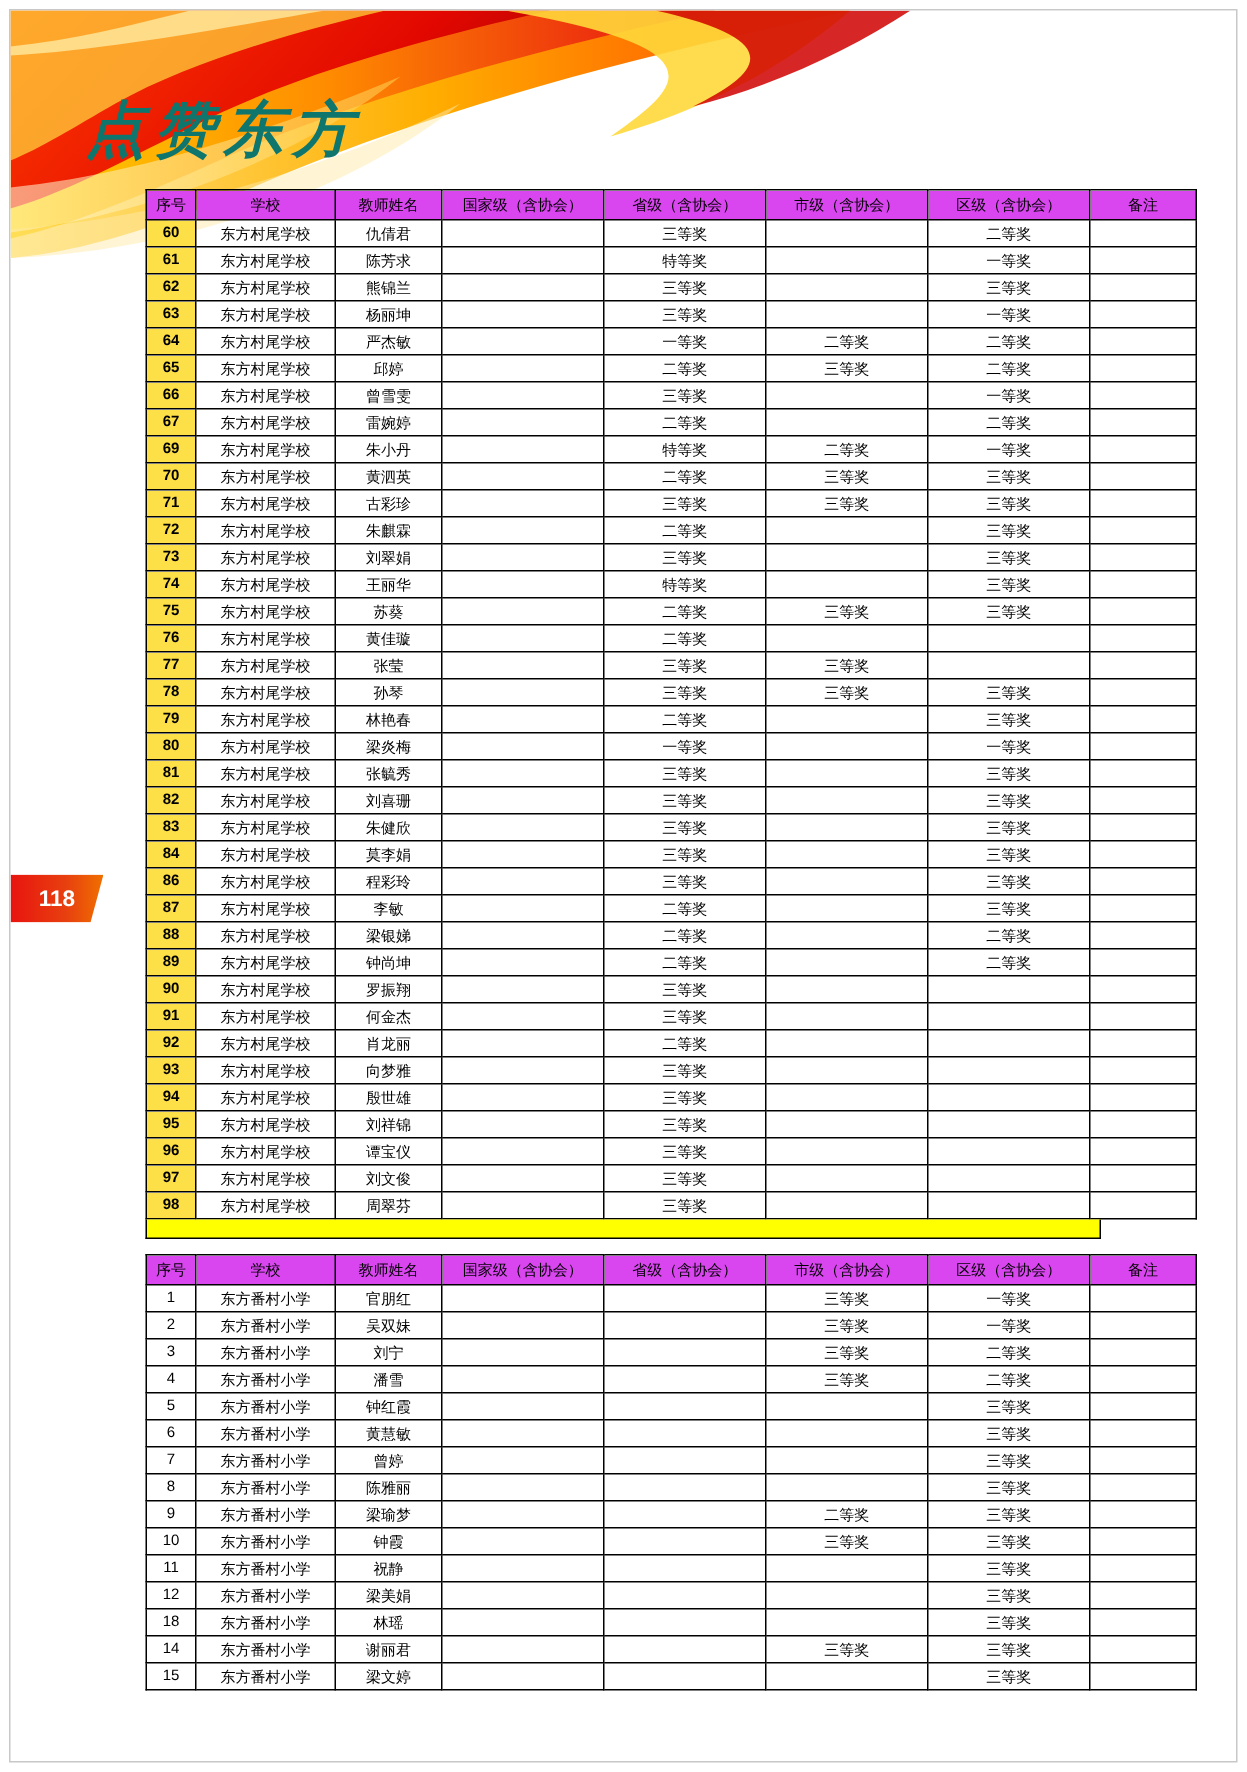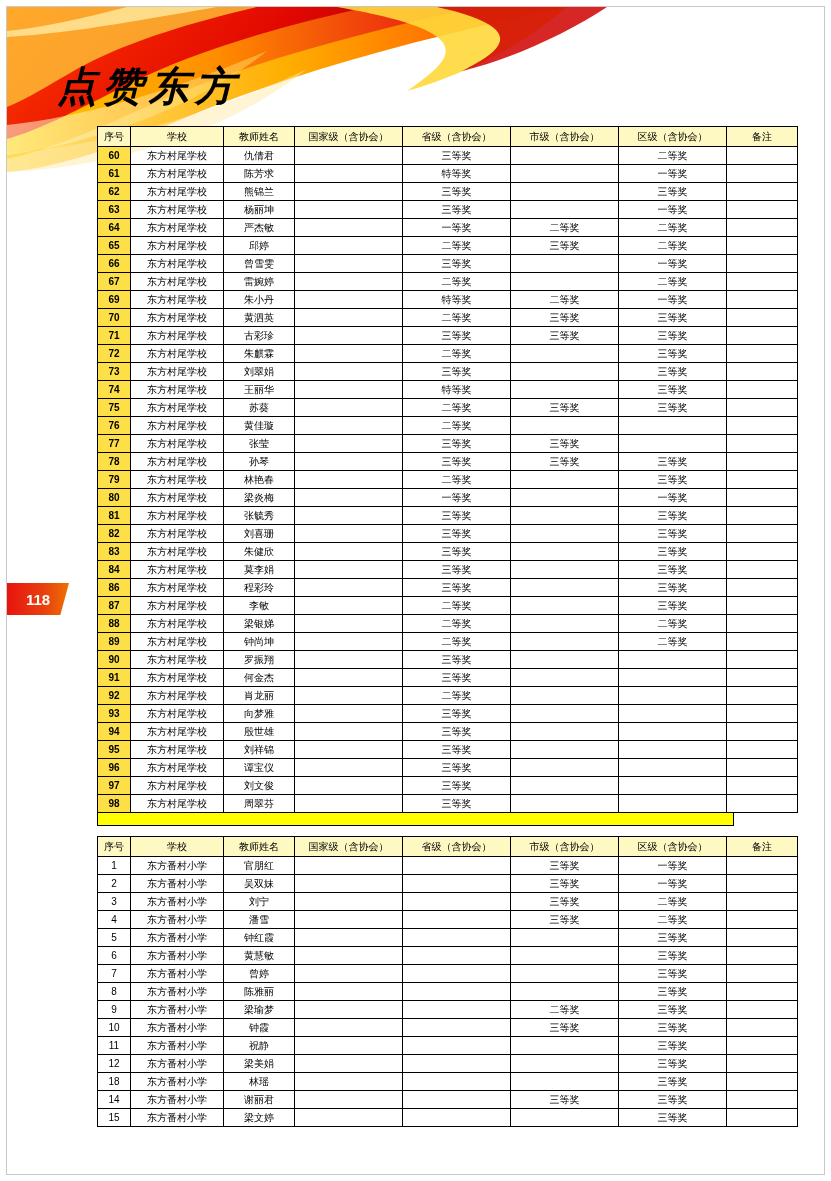"点赞东方" .banner-title { color: #000000 -> #0f766e }
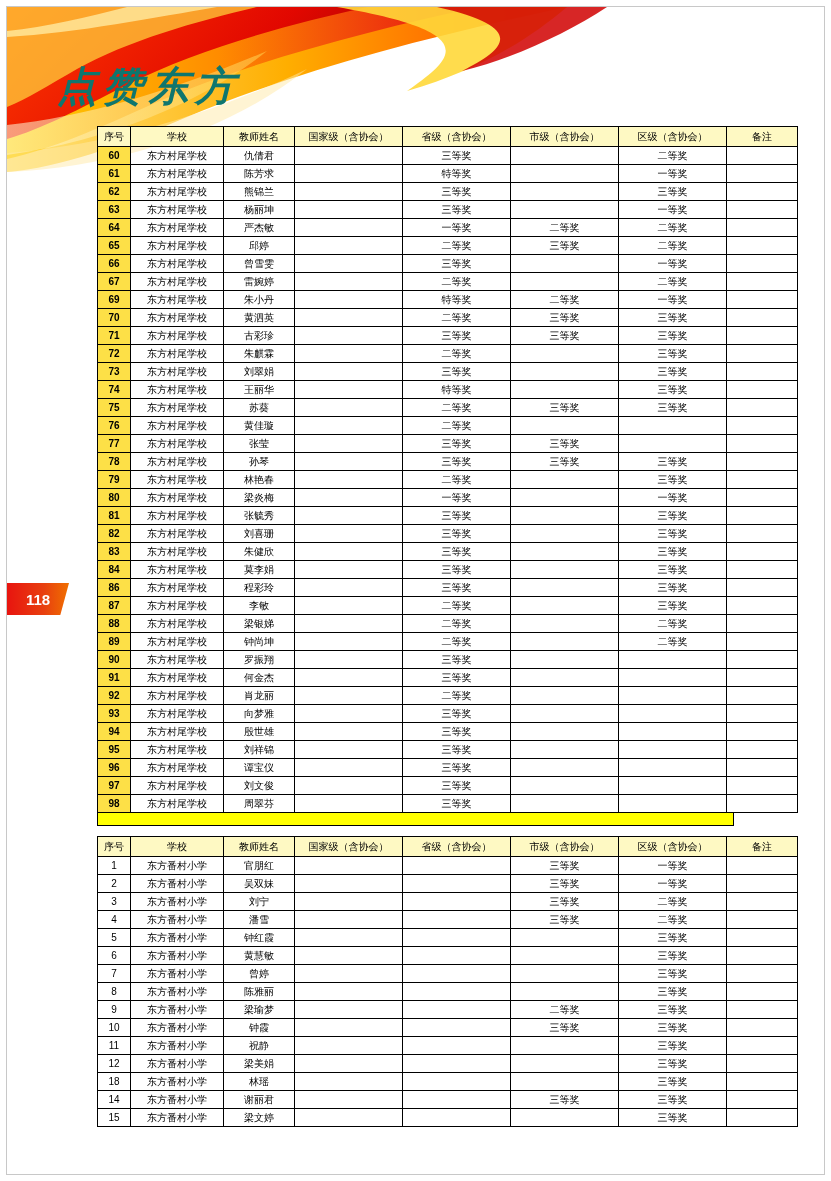"序号" table.grid thead td { background: #fef9c3 -> #d946ef }
